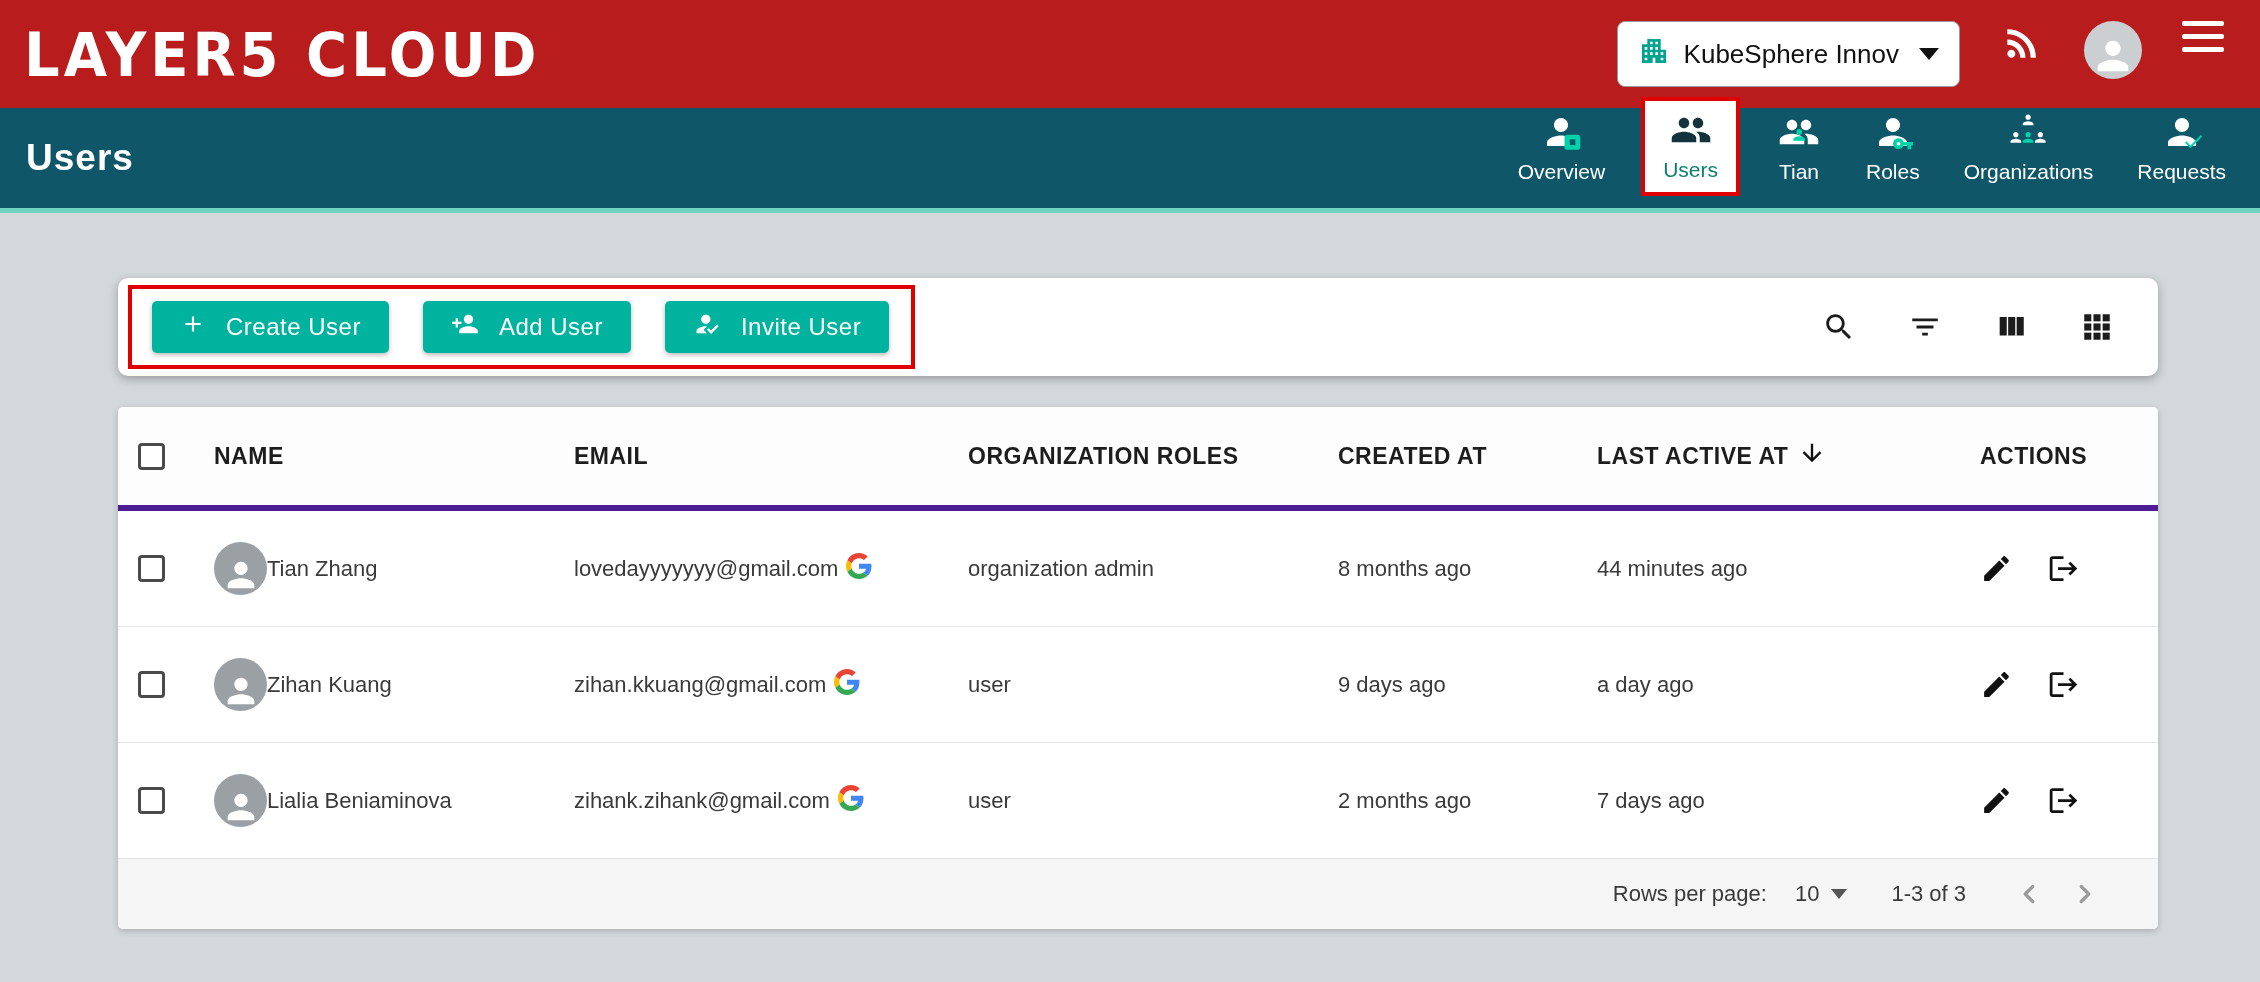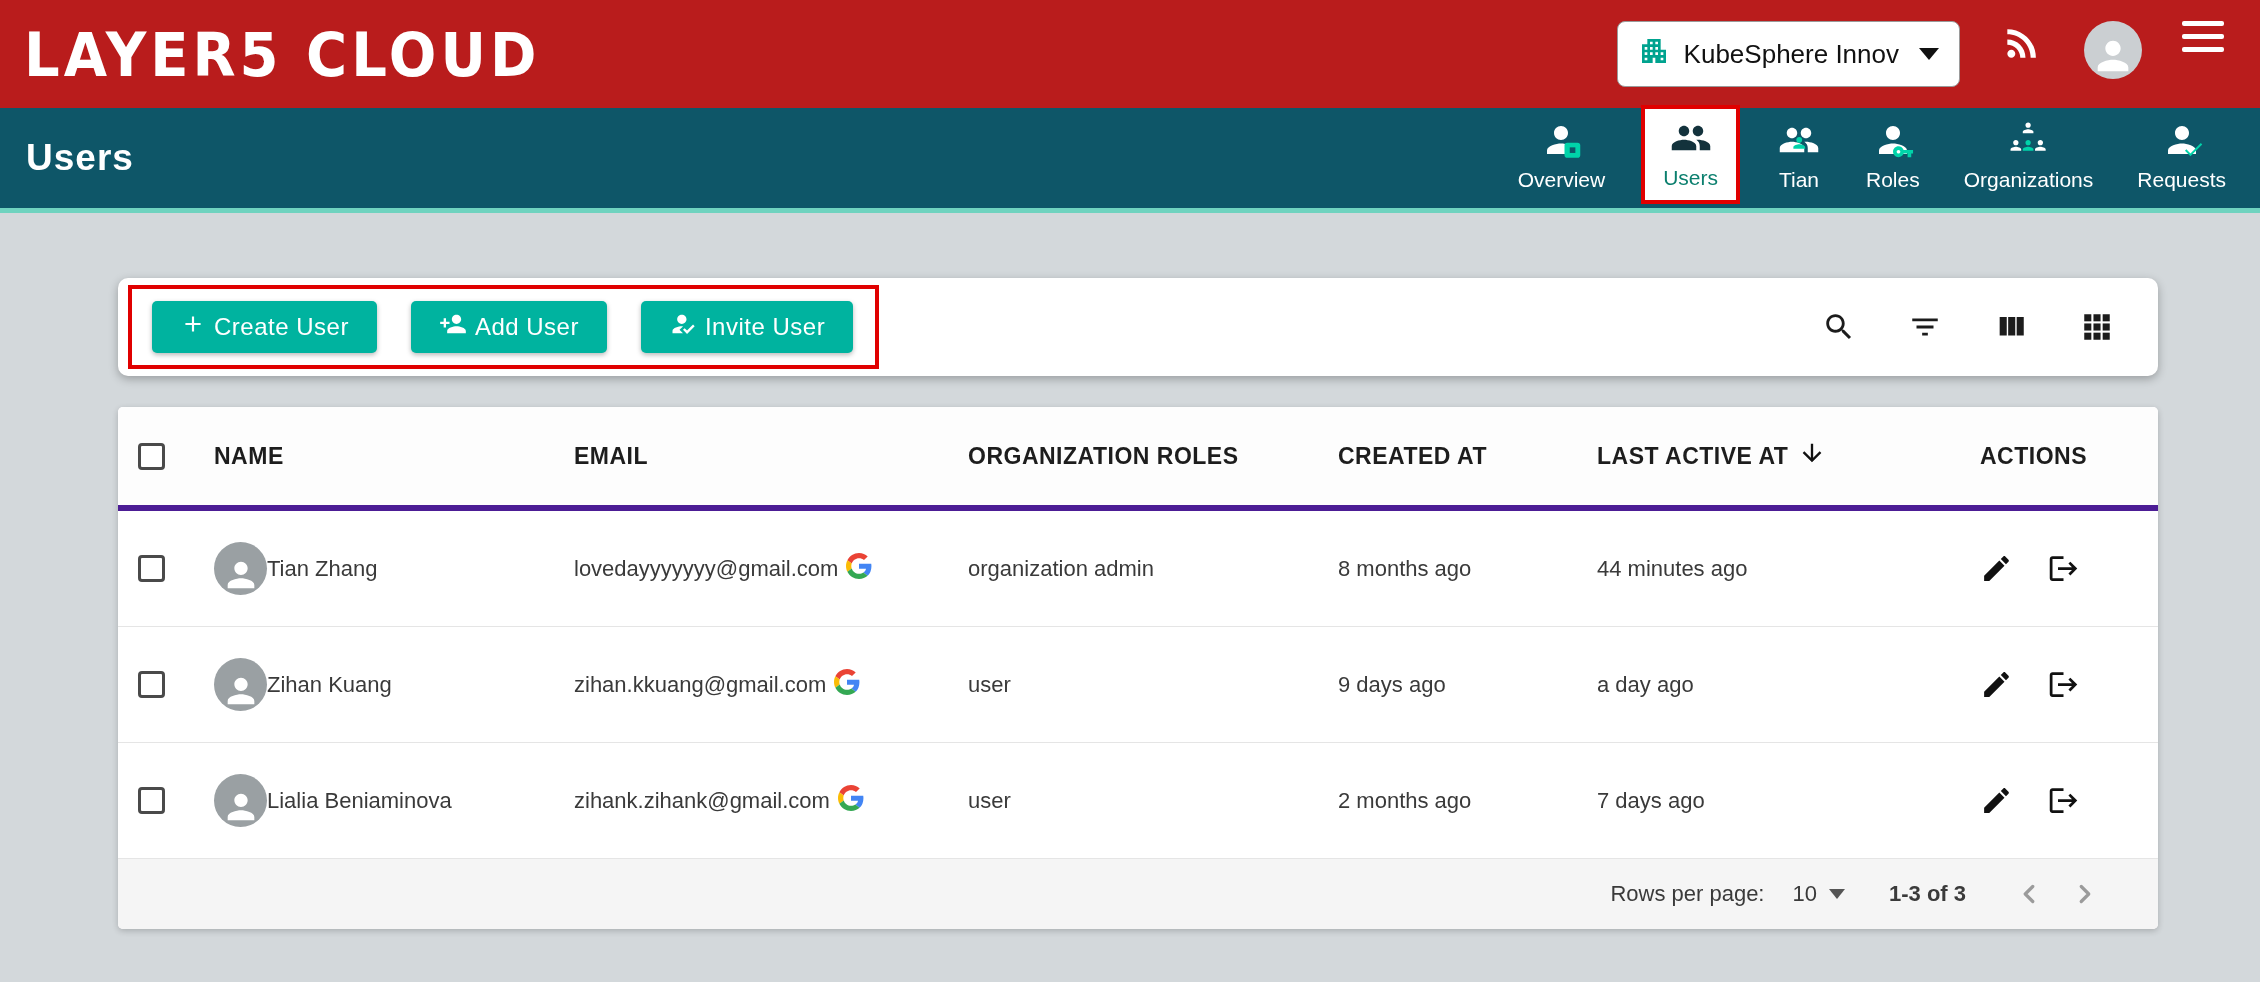"Users" .navbar { padding: 4px 26px -> 12px 26px }
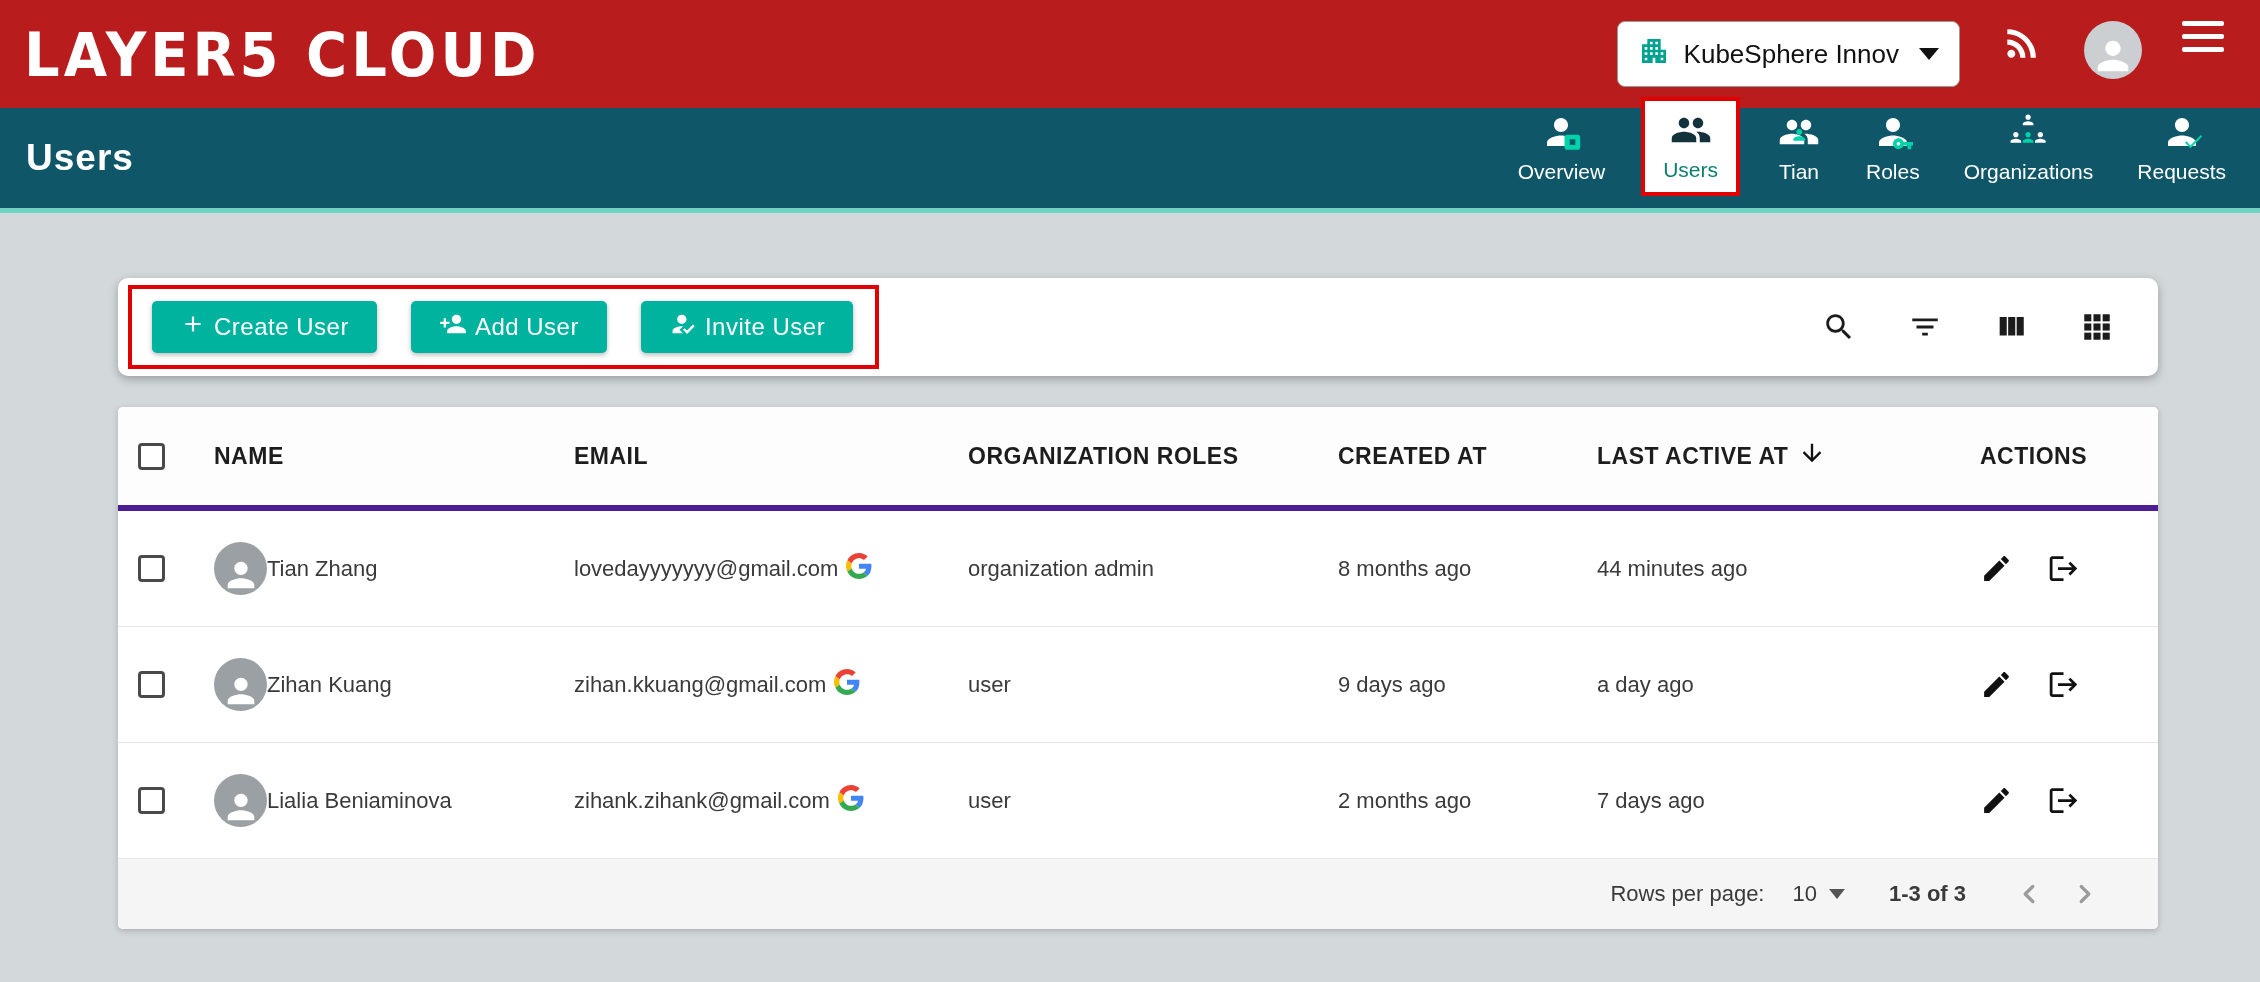"Create User" .teal-btn { gap: 8px -> 20px }
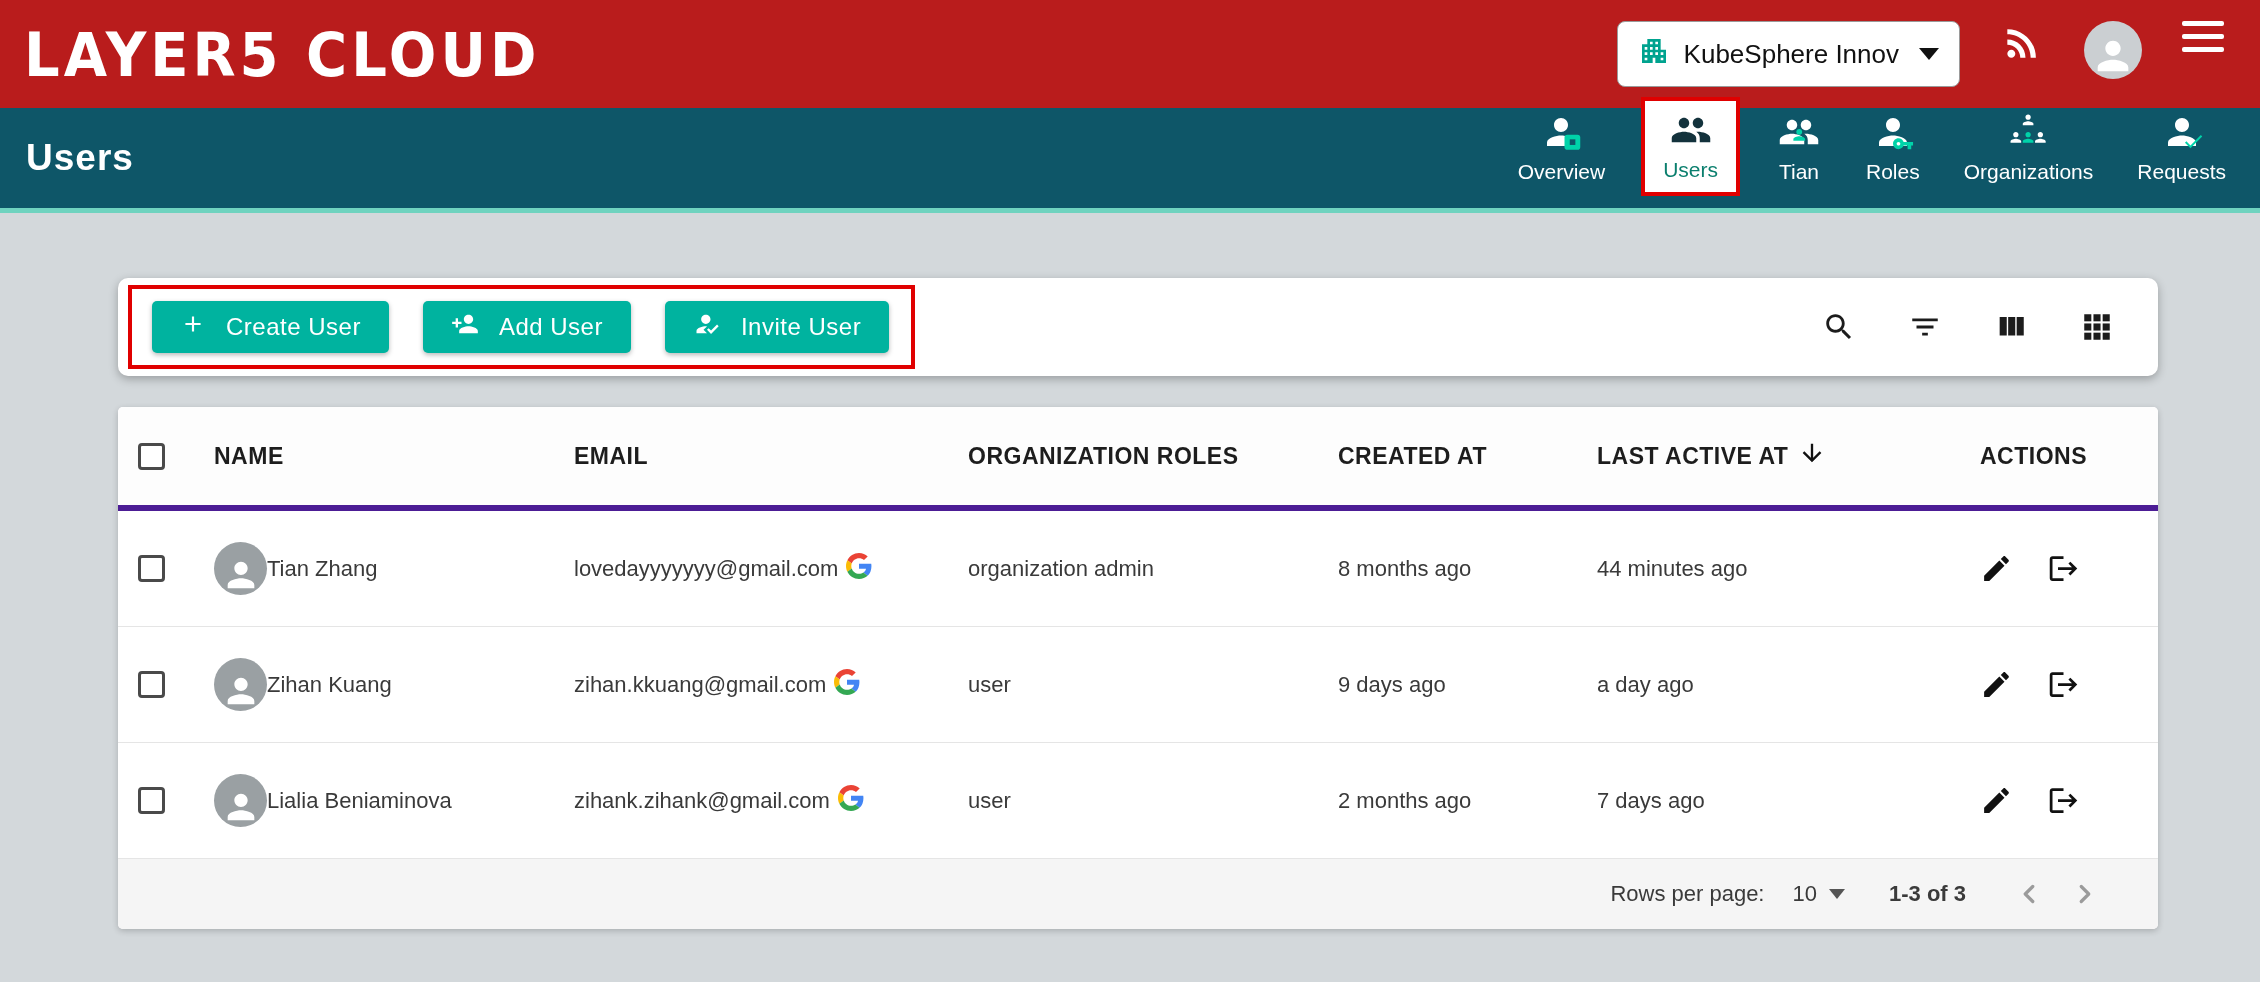"1-3 of 3" .range { font-weight: bold -> none }
